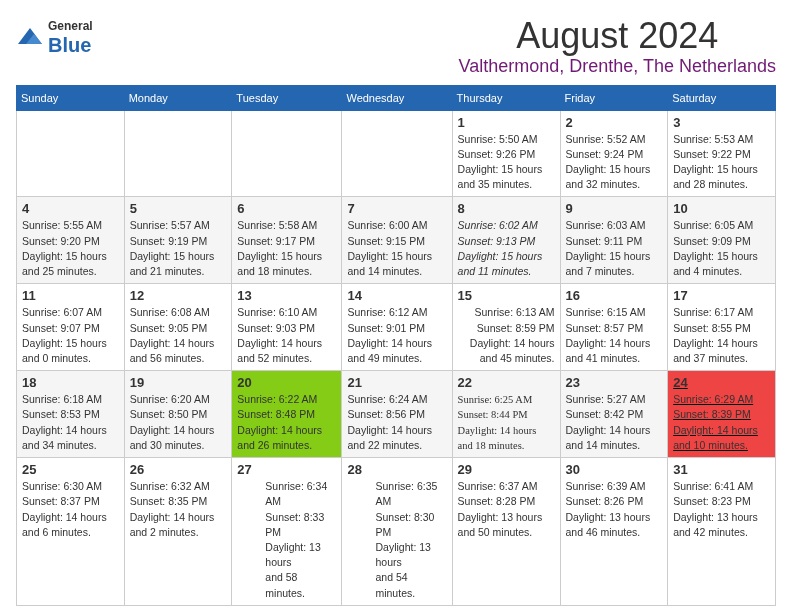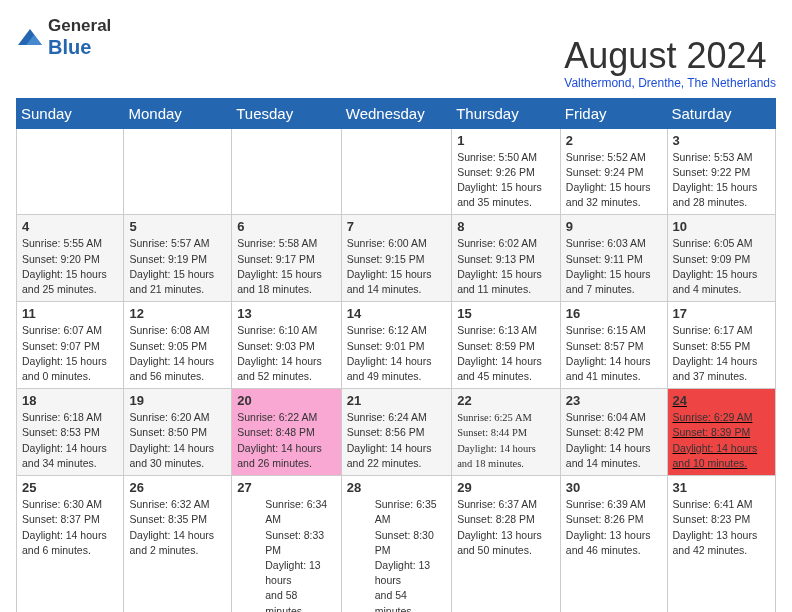"General" span { font-size: 17px -> 12px }
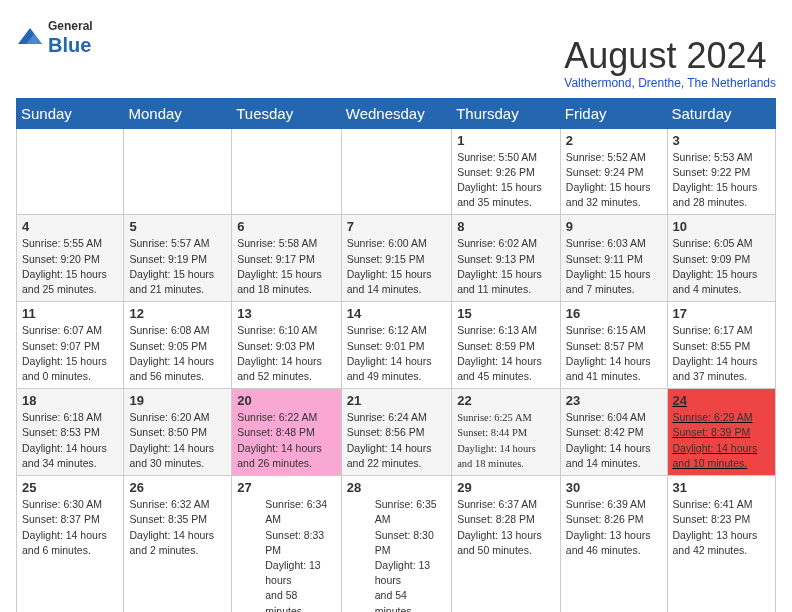"August 2024" .title-area { margin-top: 20px -> none; text-align: left -> center }
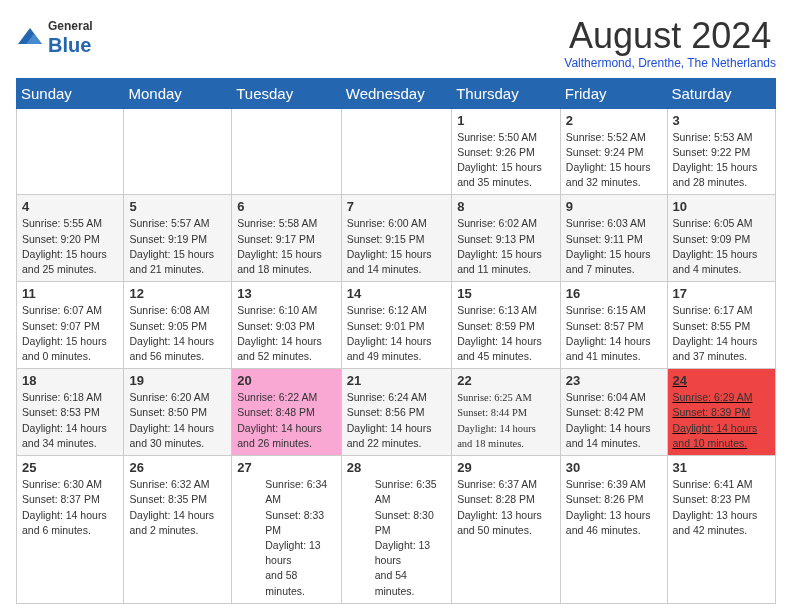"Valthermond, Drenthe, The Netherlands" .subtitle { color: #1d4ed8 -> #701a75; font-size: 12px -> 18px }
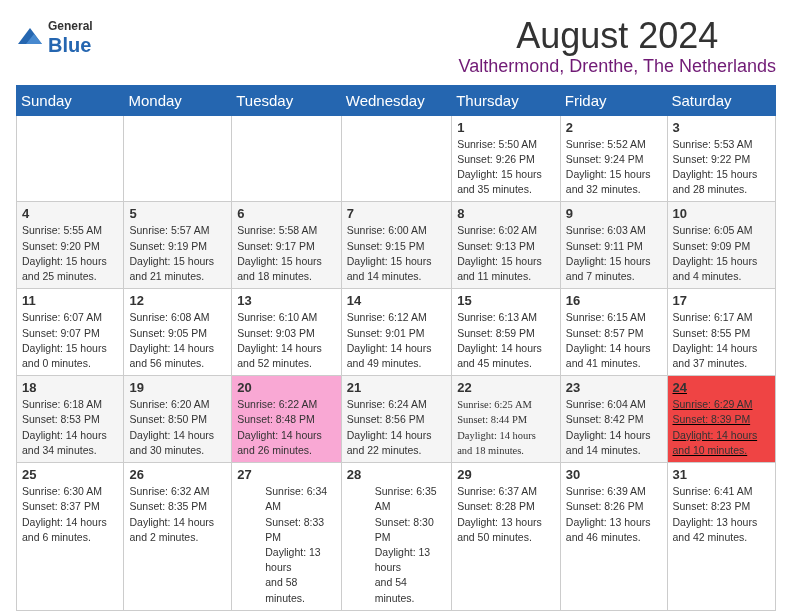"Sunday" .calendar-table th { font-size: 15px -> 11px }
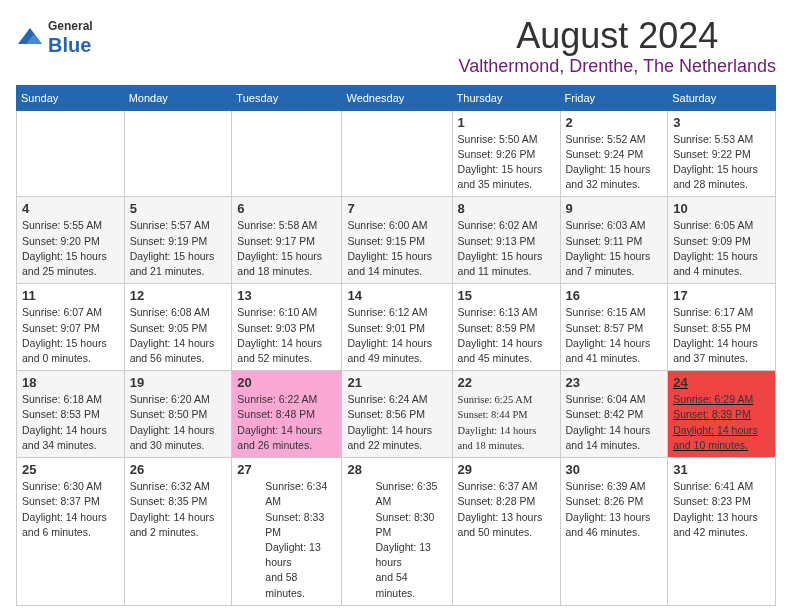"Sunrise: 6:02 AM" div.day-detail { font-style: none -> italic }
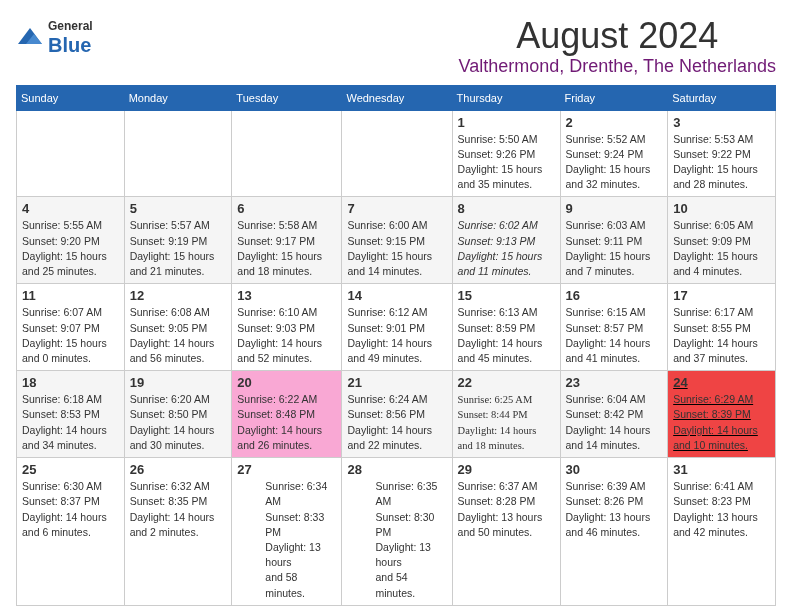"Sunrise: 6:13 AM" div.day-detail { text-align: none -> right }
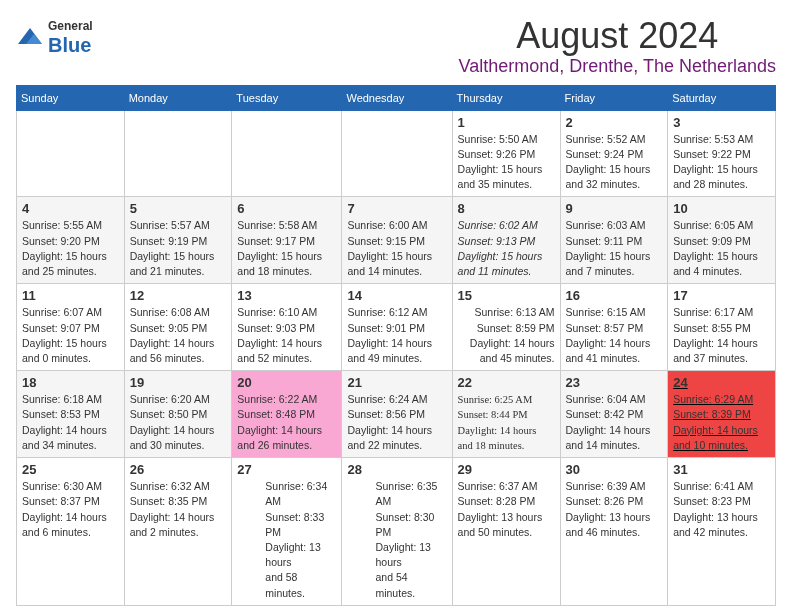"20" td { background: #f9a8d4 -> #84cc16 }
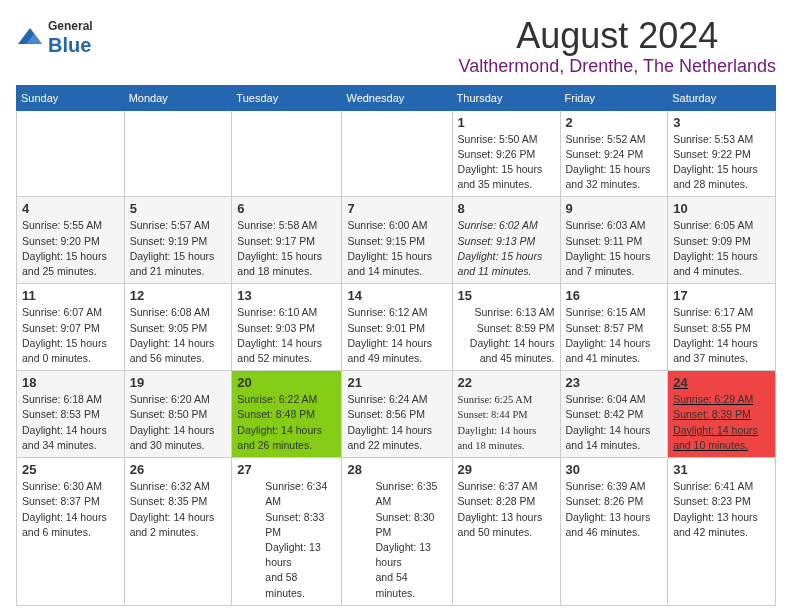"Sunrise: 6:04 AM" div.day-detail { text: 6:04 -> 5:27 }
